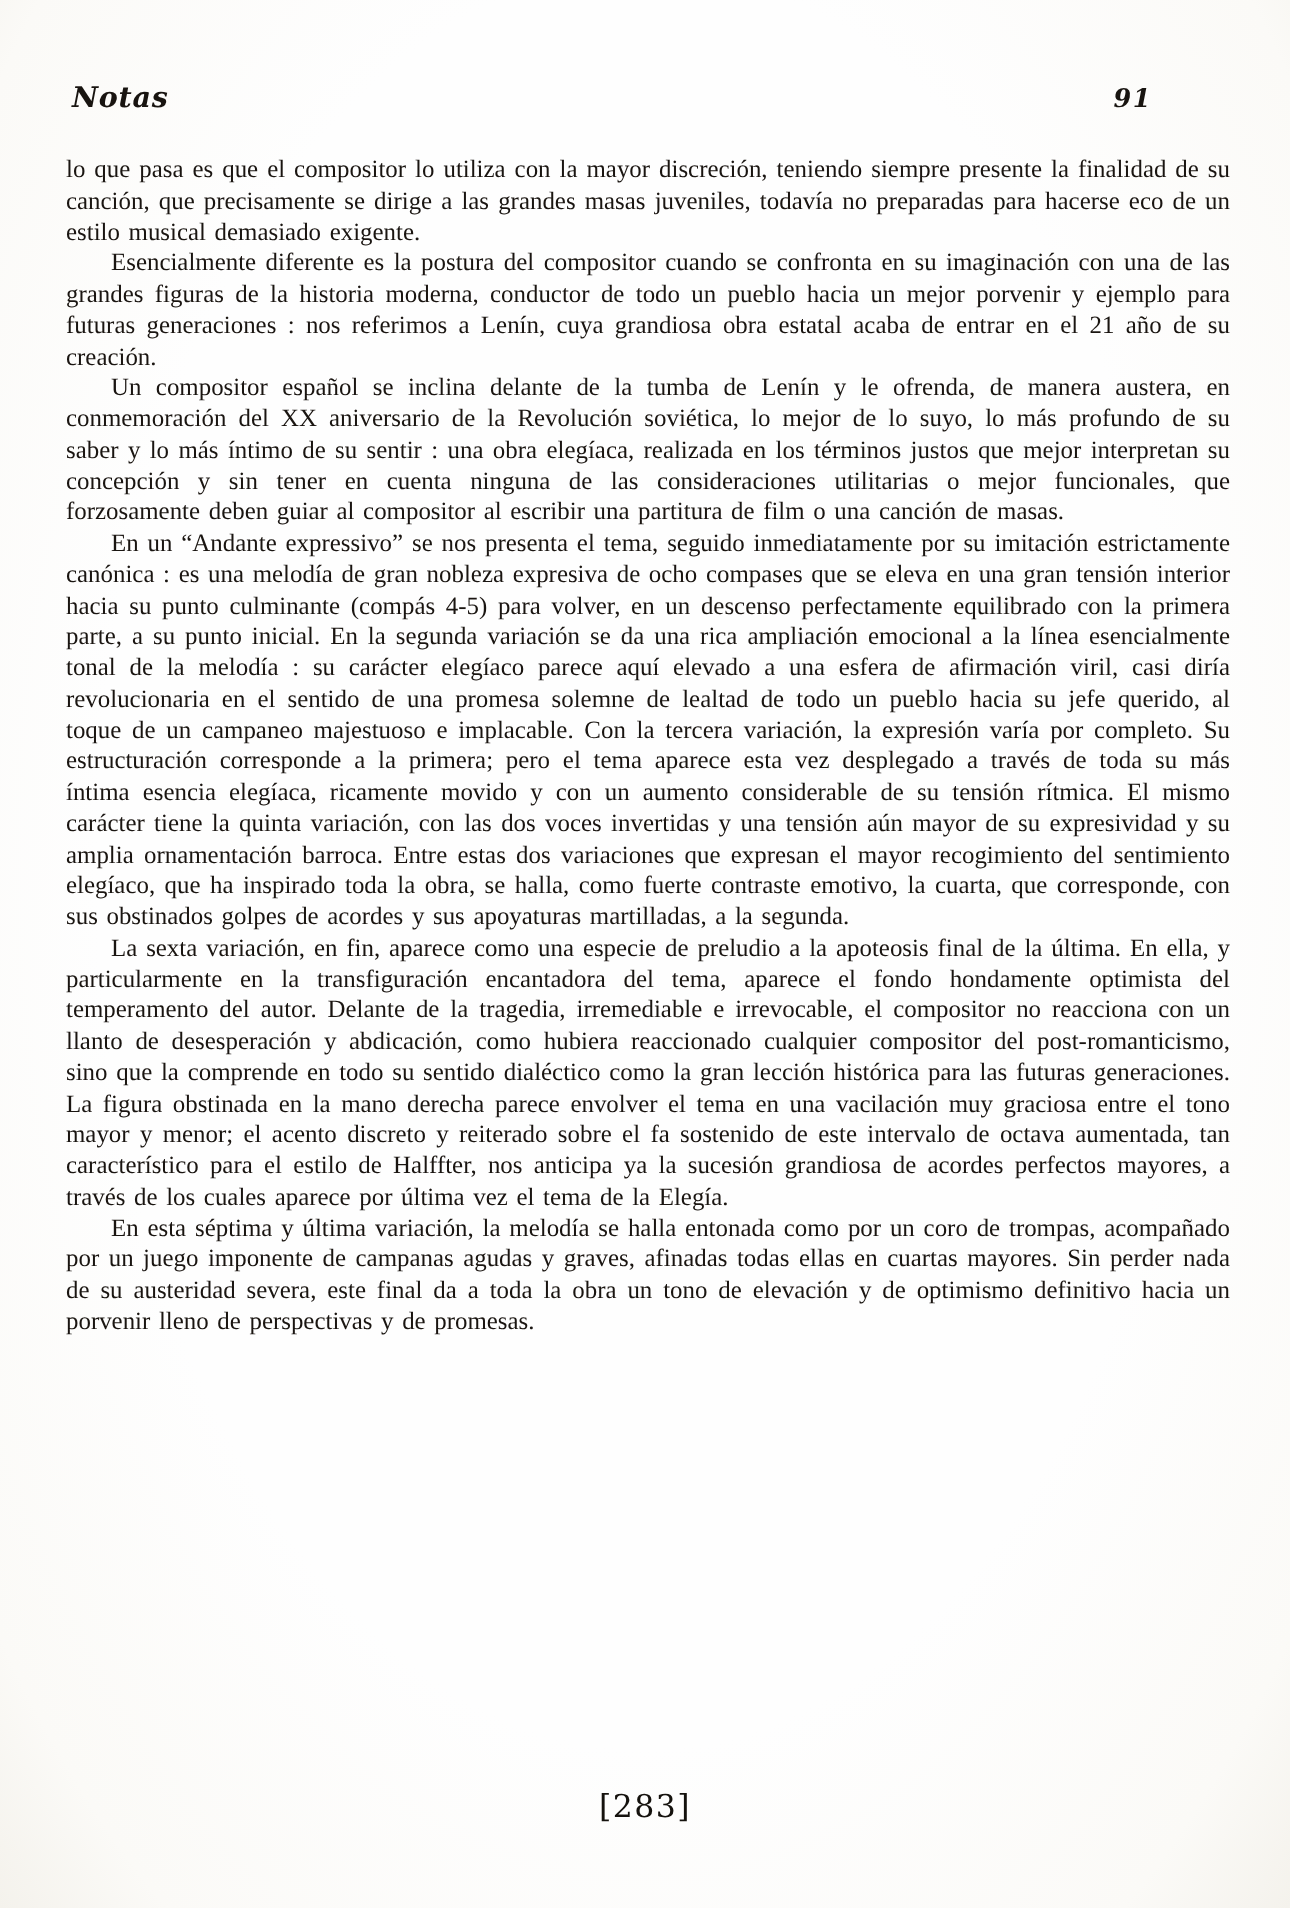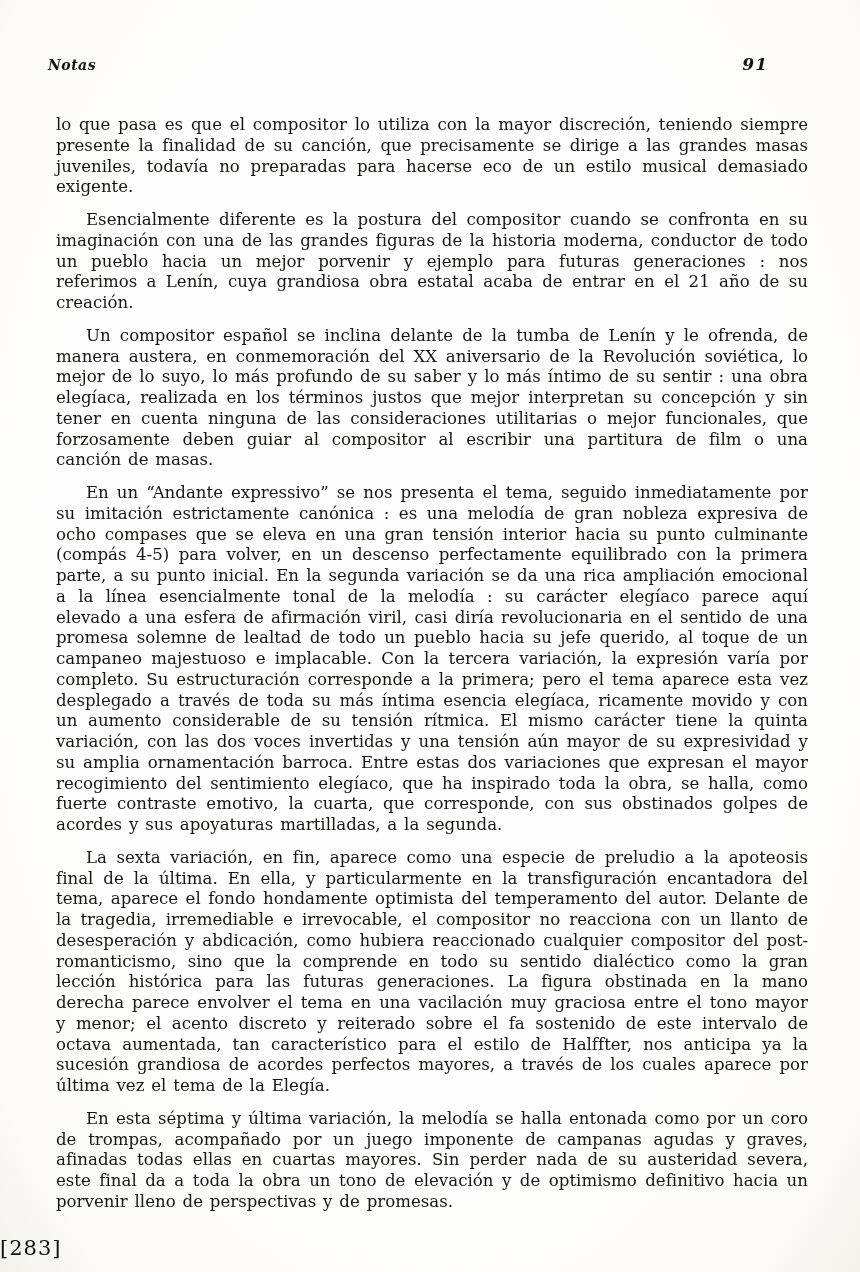"Notas" .head-title { font-size: 14px -> 19px }
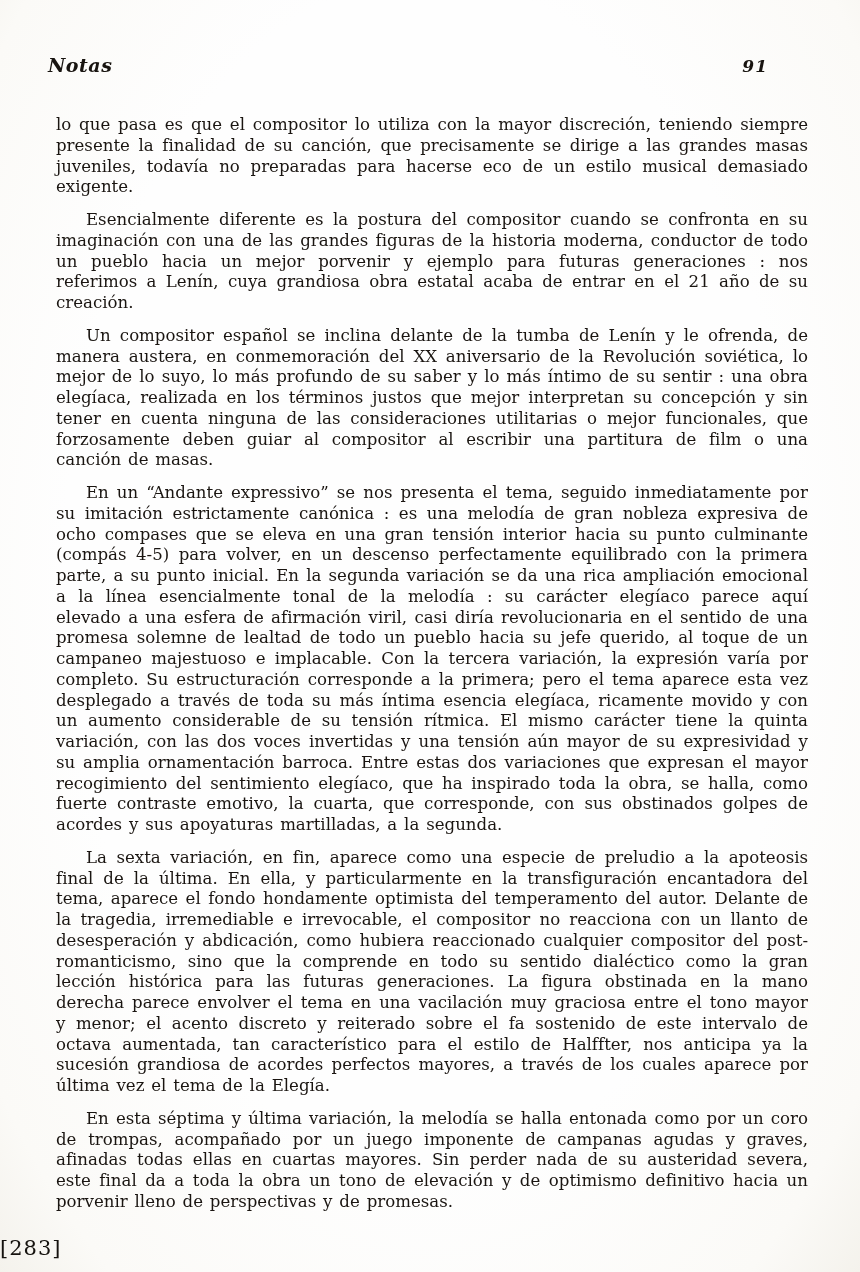"lo que pasa es que" .body-text p.para { font-family: none -> Liberation Serif, serif; margin: 12px -> 0 }
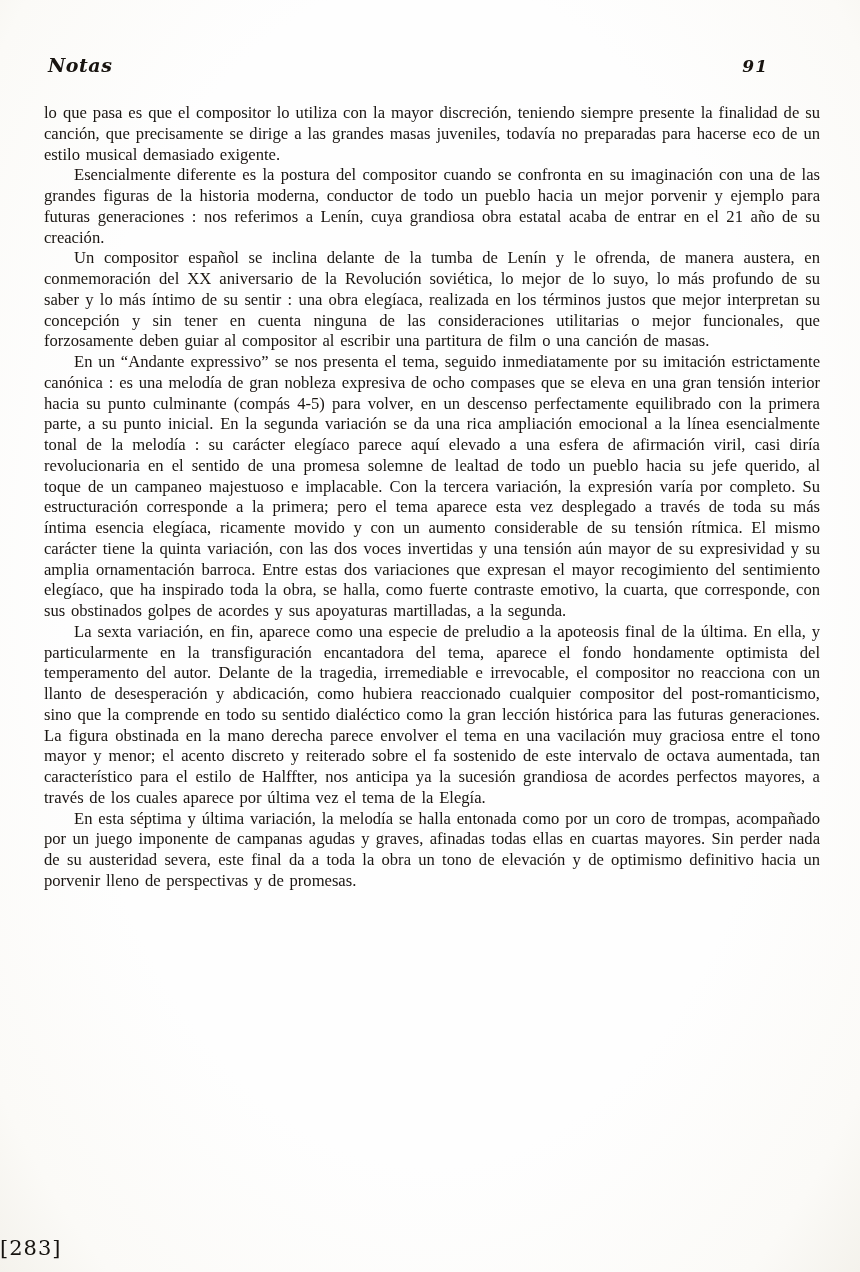"[283]" .folio-footer { text-align: none -> center; top: 1236px -> 1192px }
